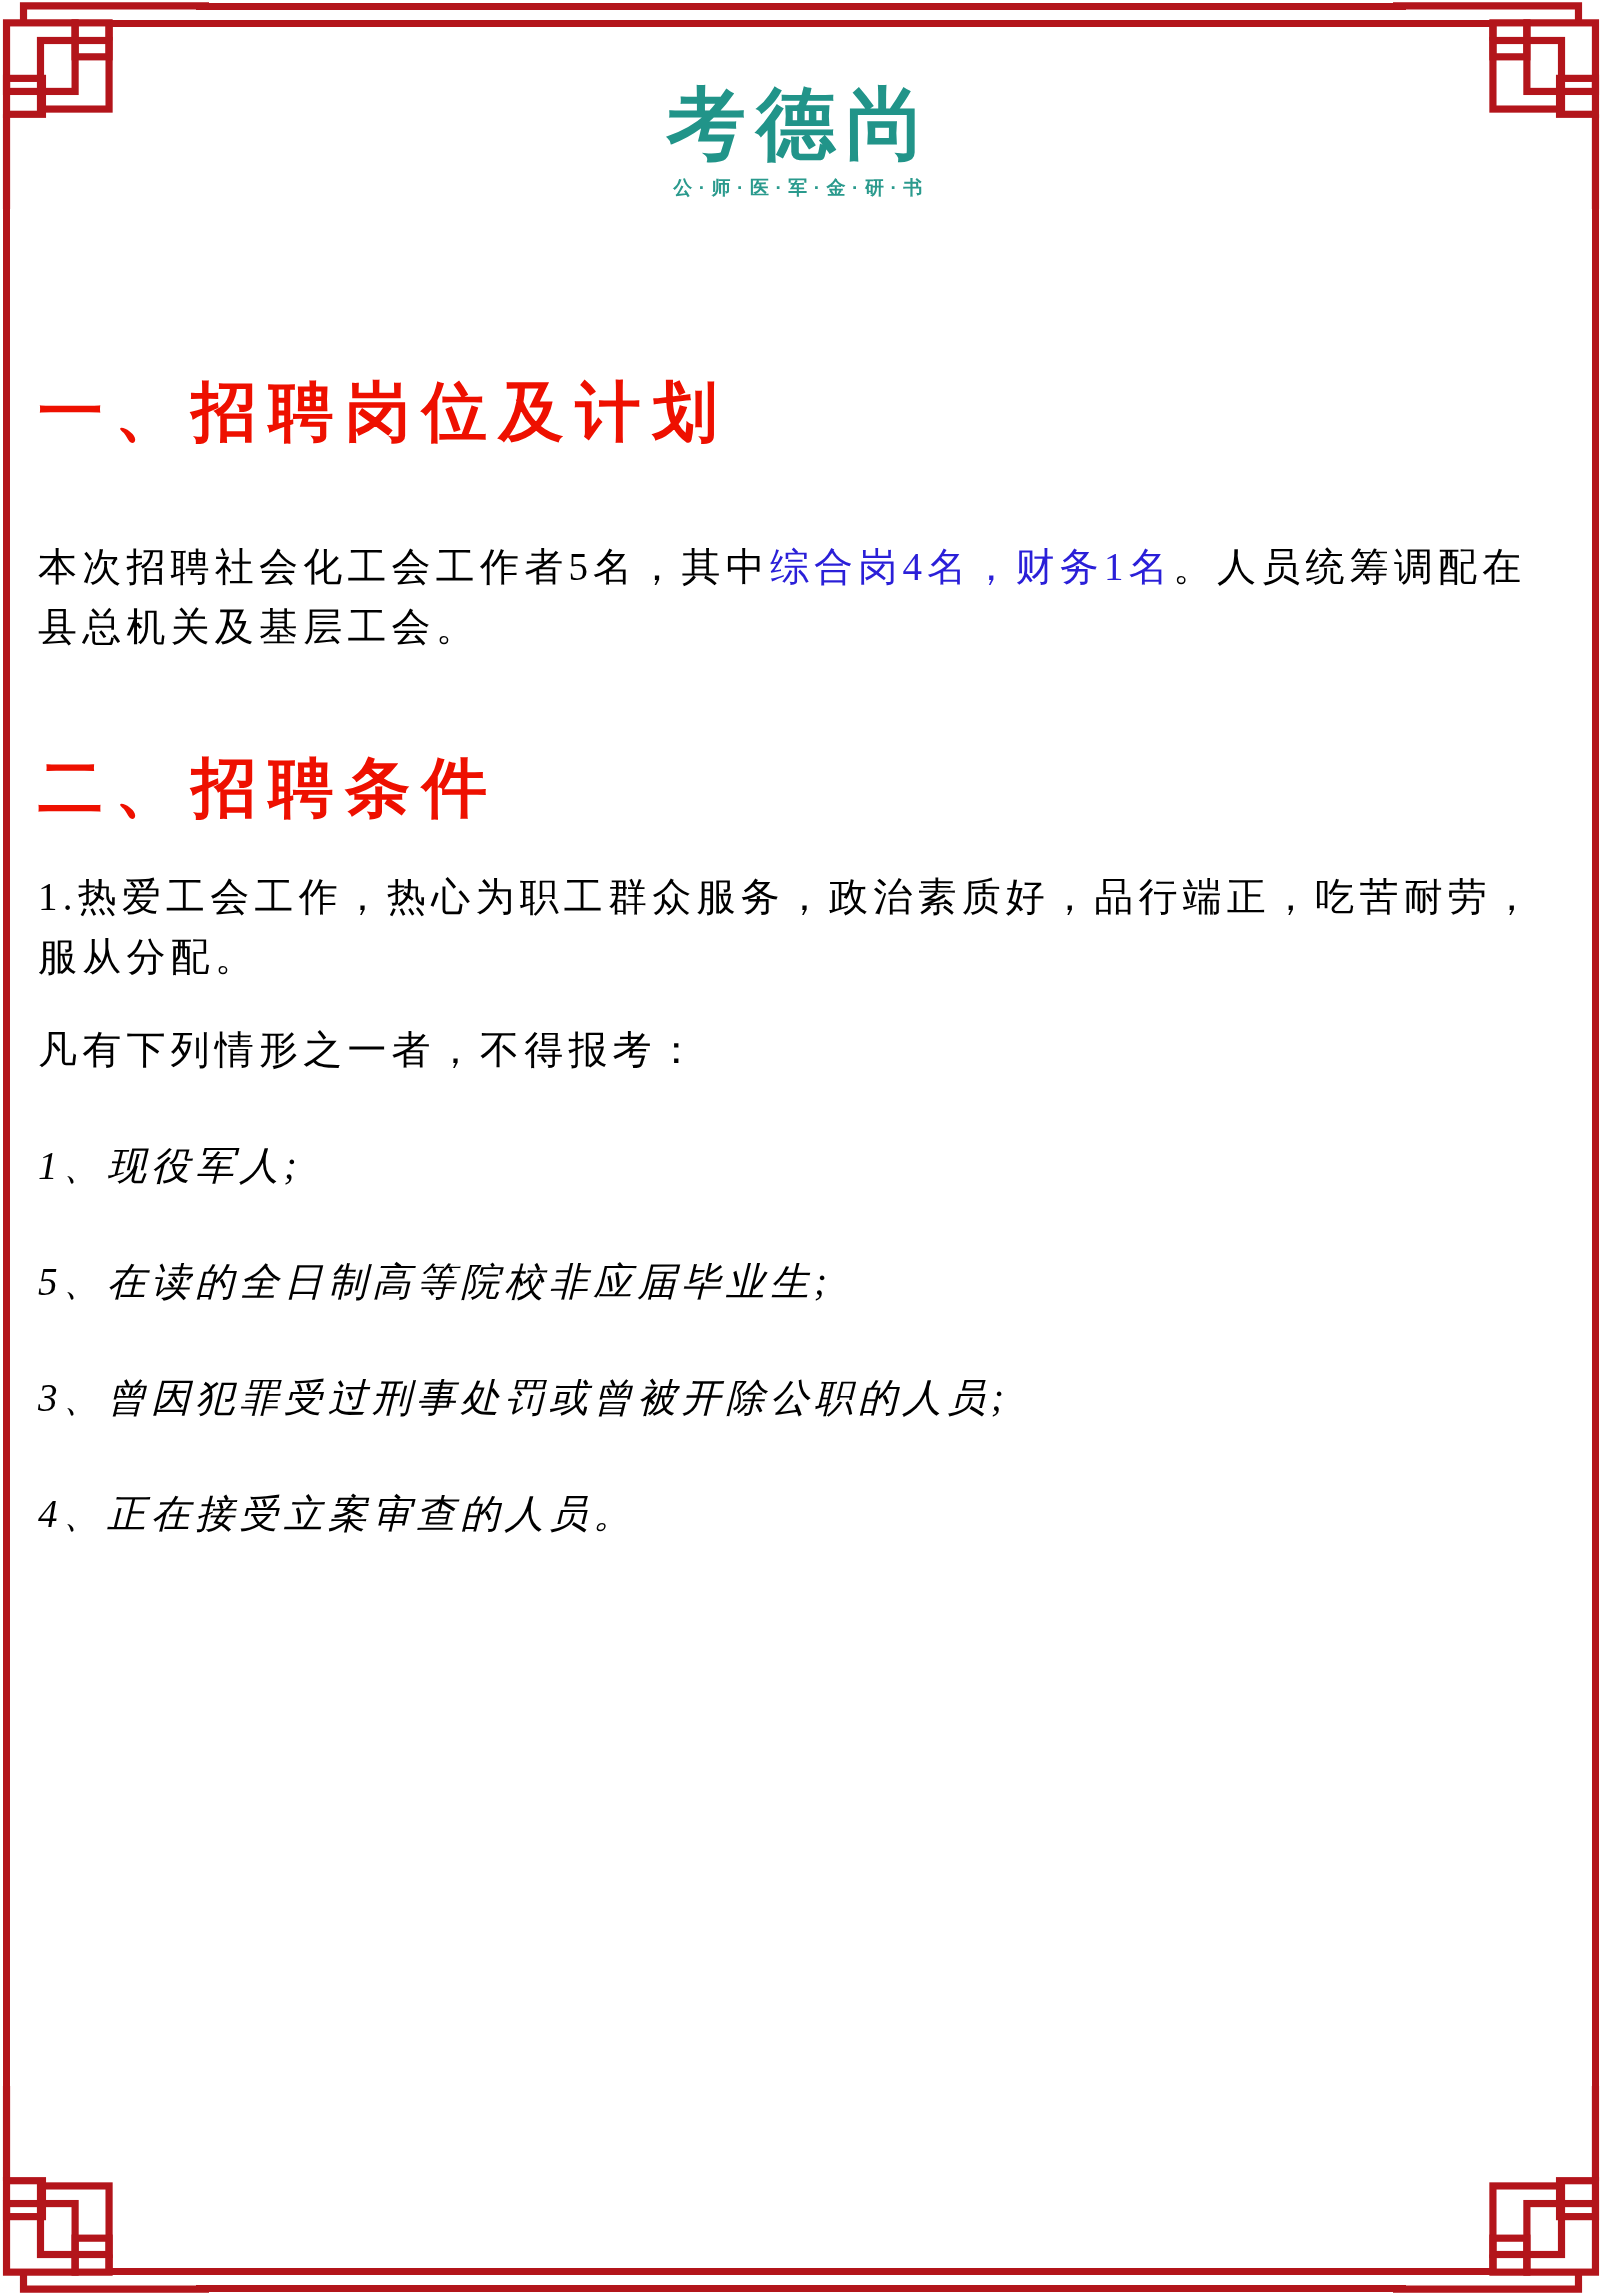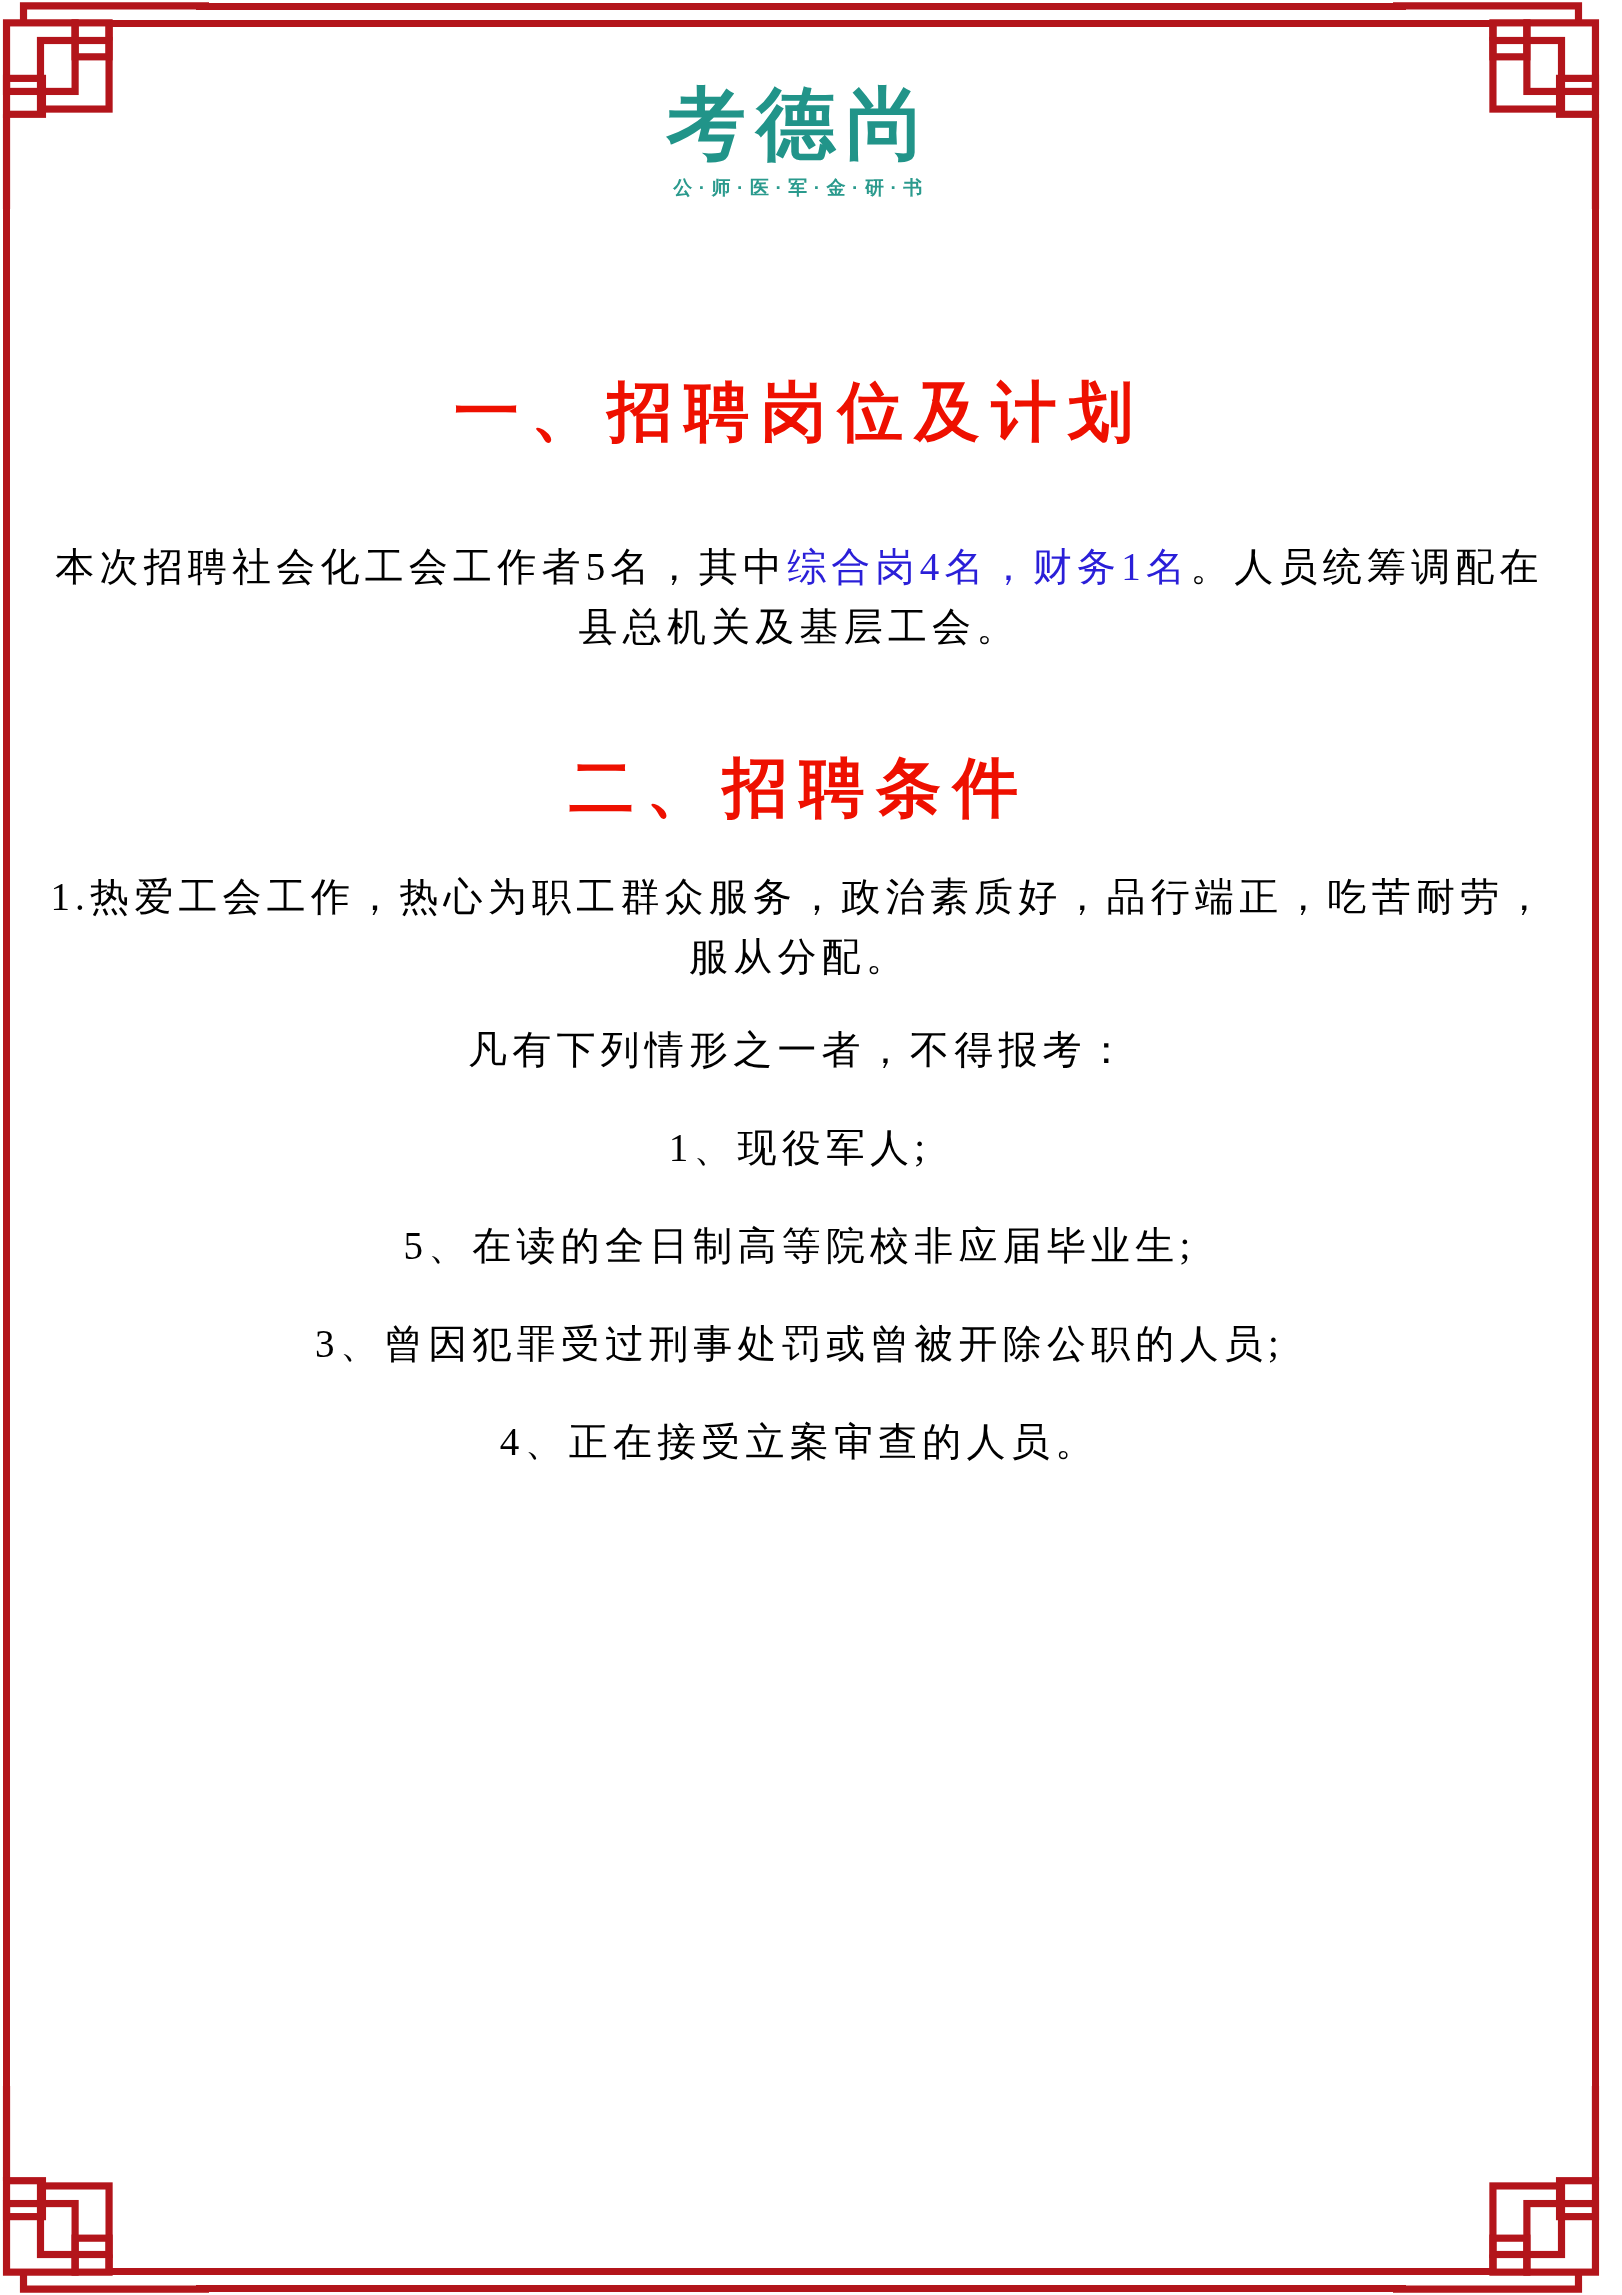"一、招聘岗位及计划" .content { text-align: center -> none }
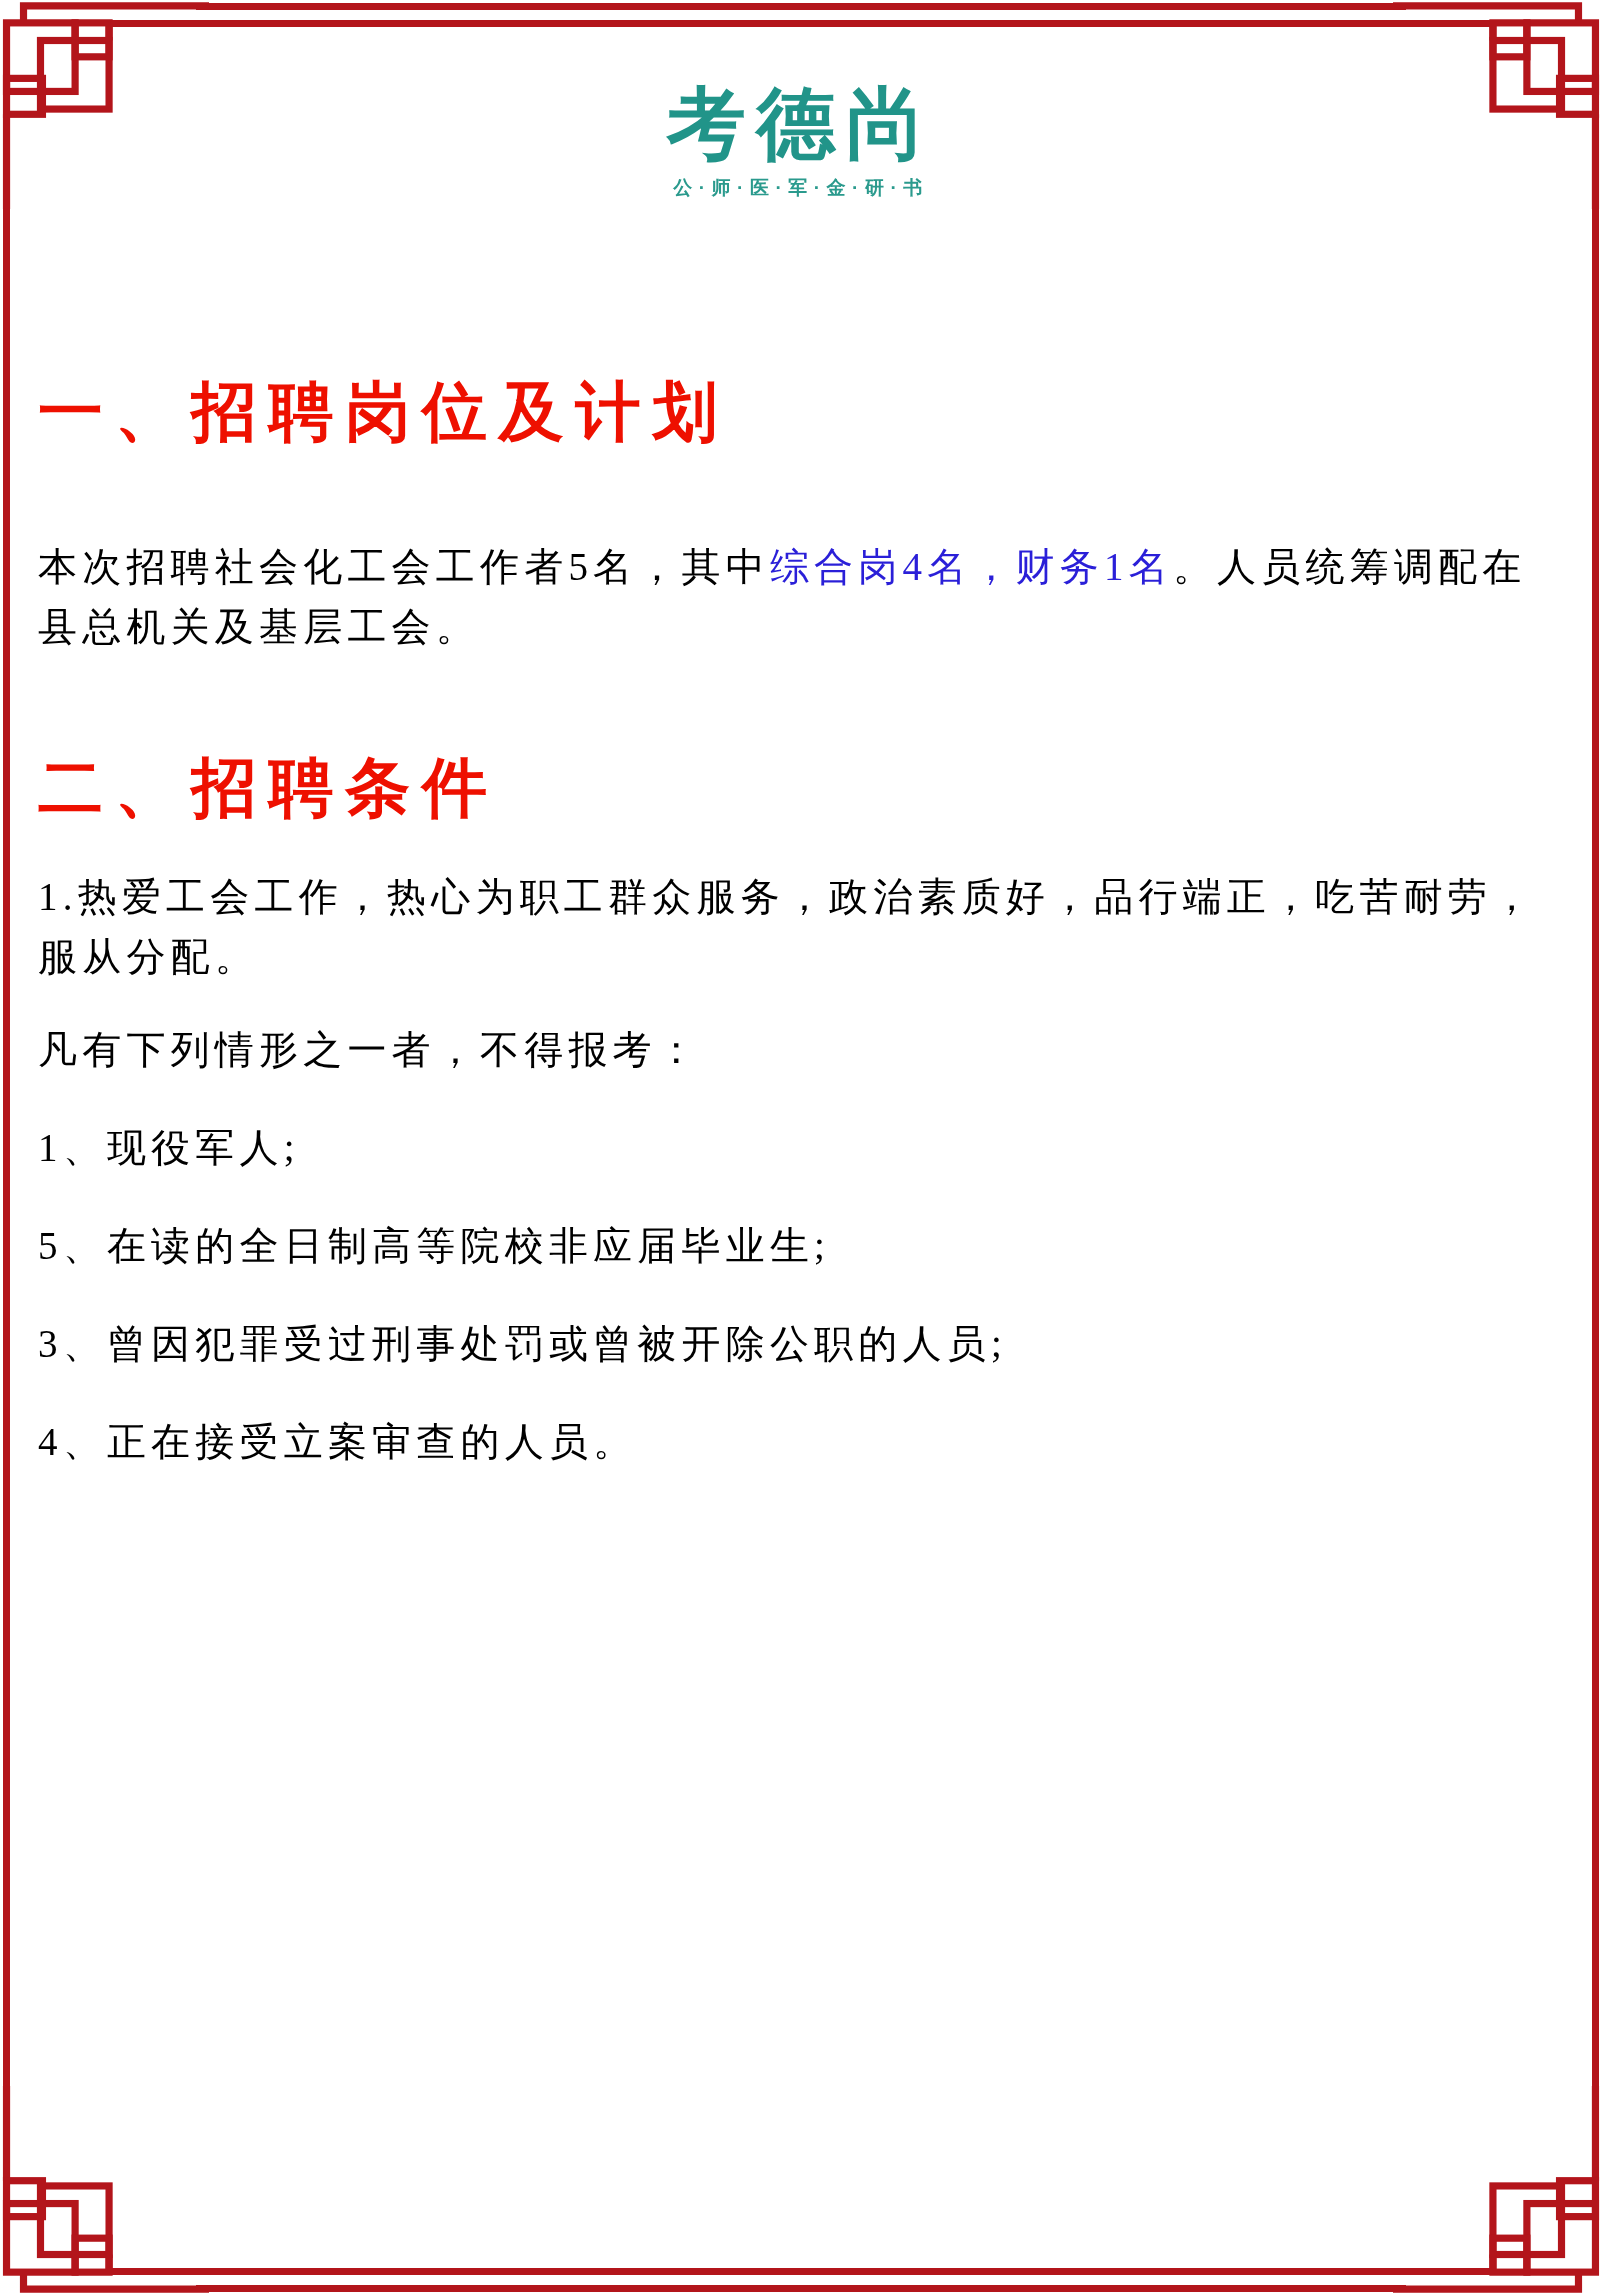"1、现役军人;" .body-p.list-item { font-style: none -> italic; margin-top: 38px -> 56px }
